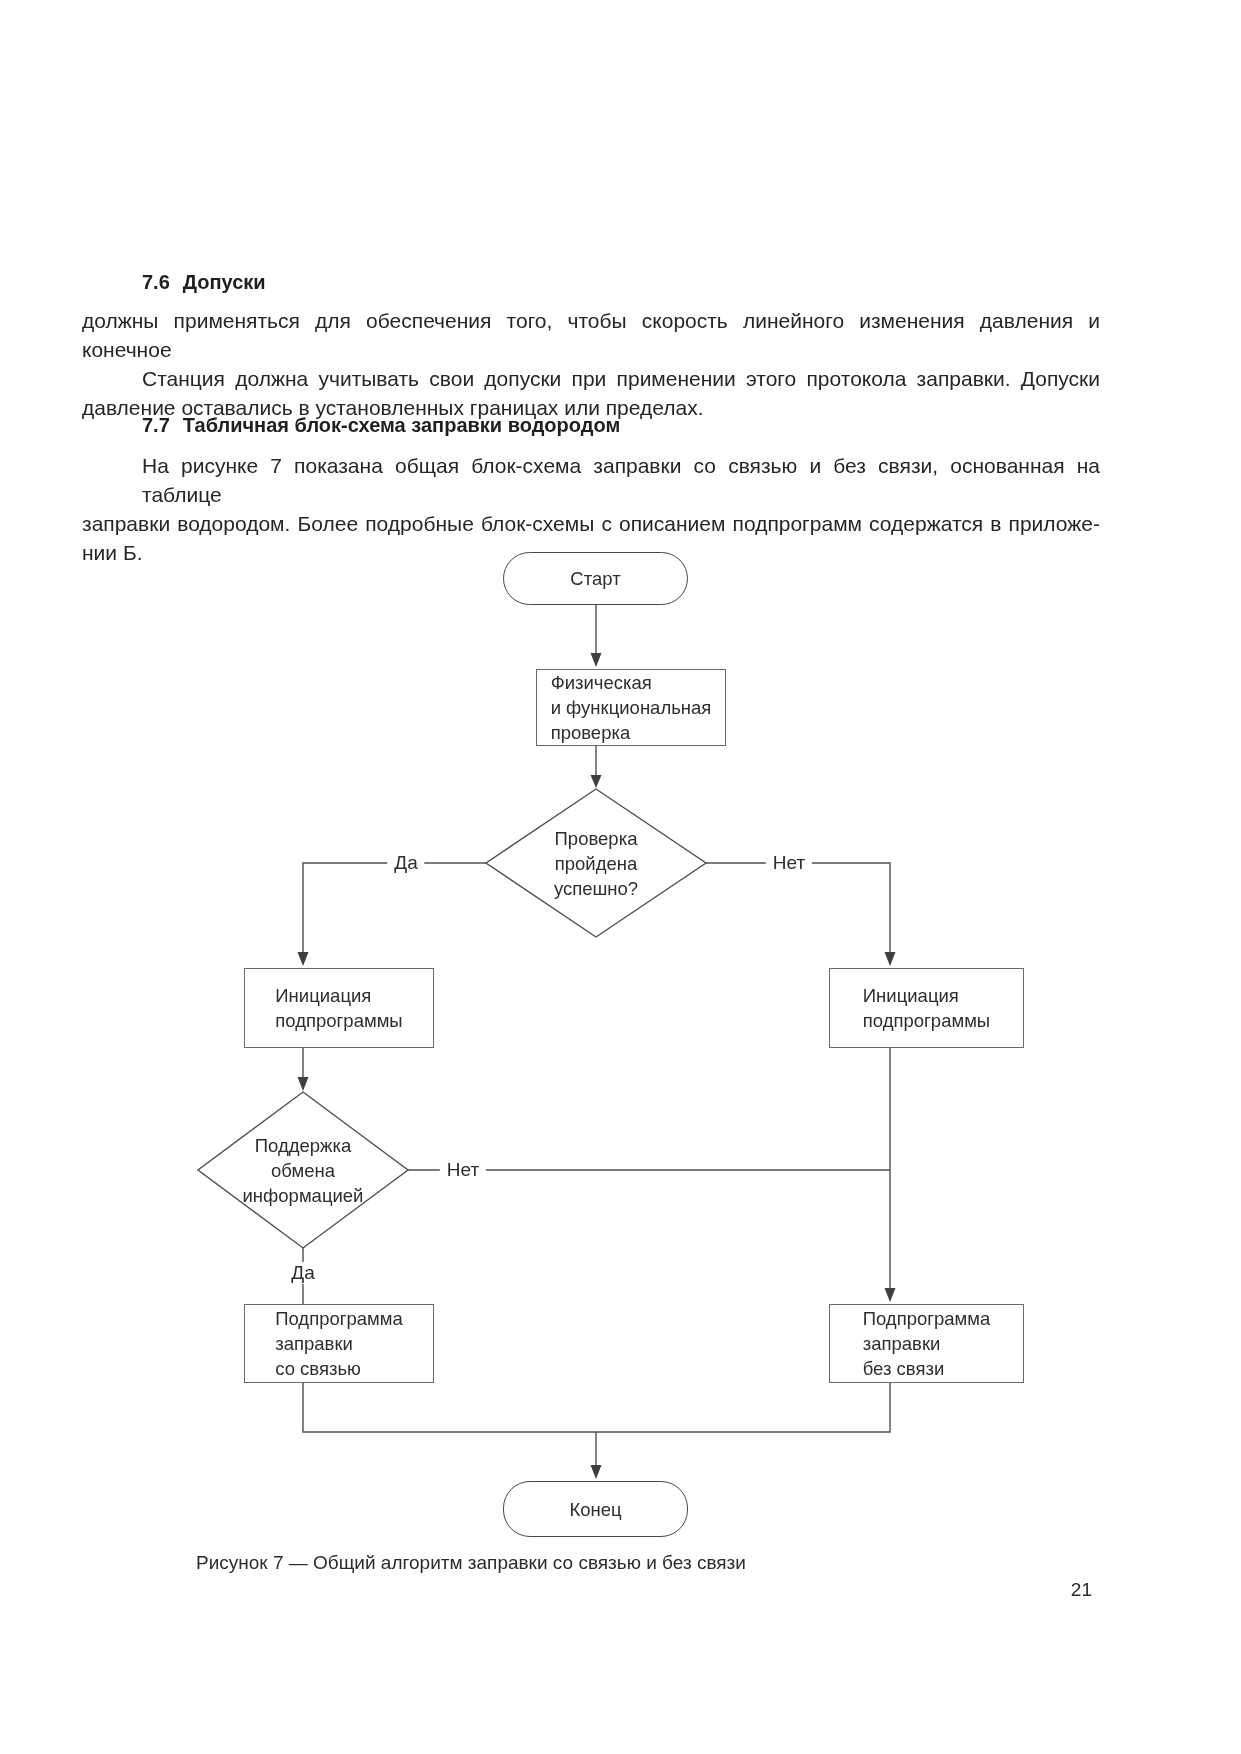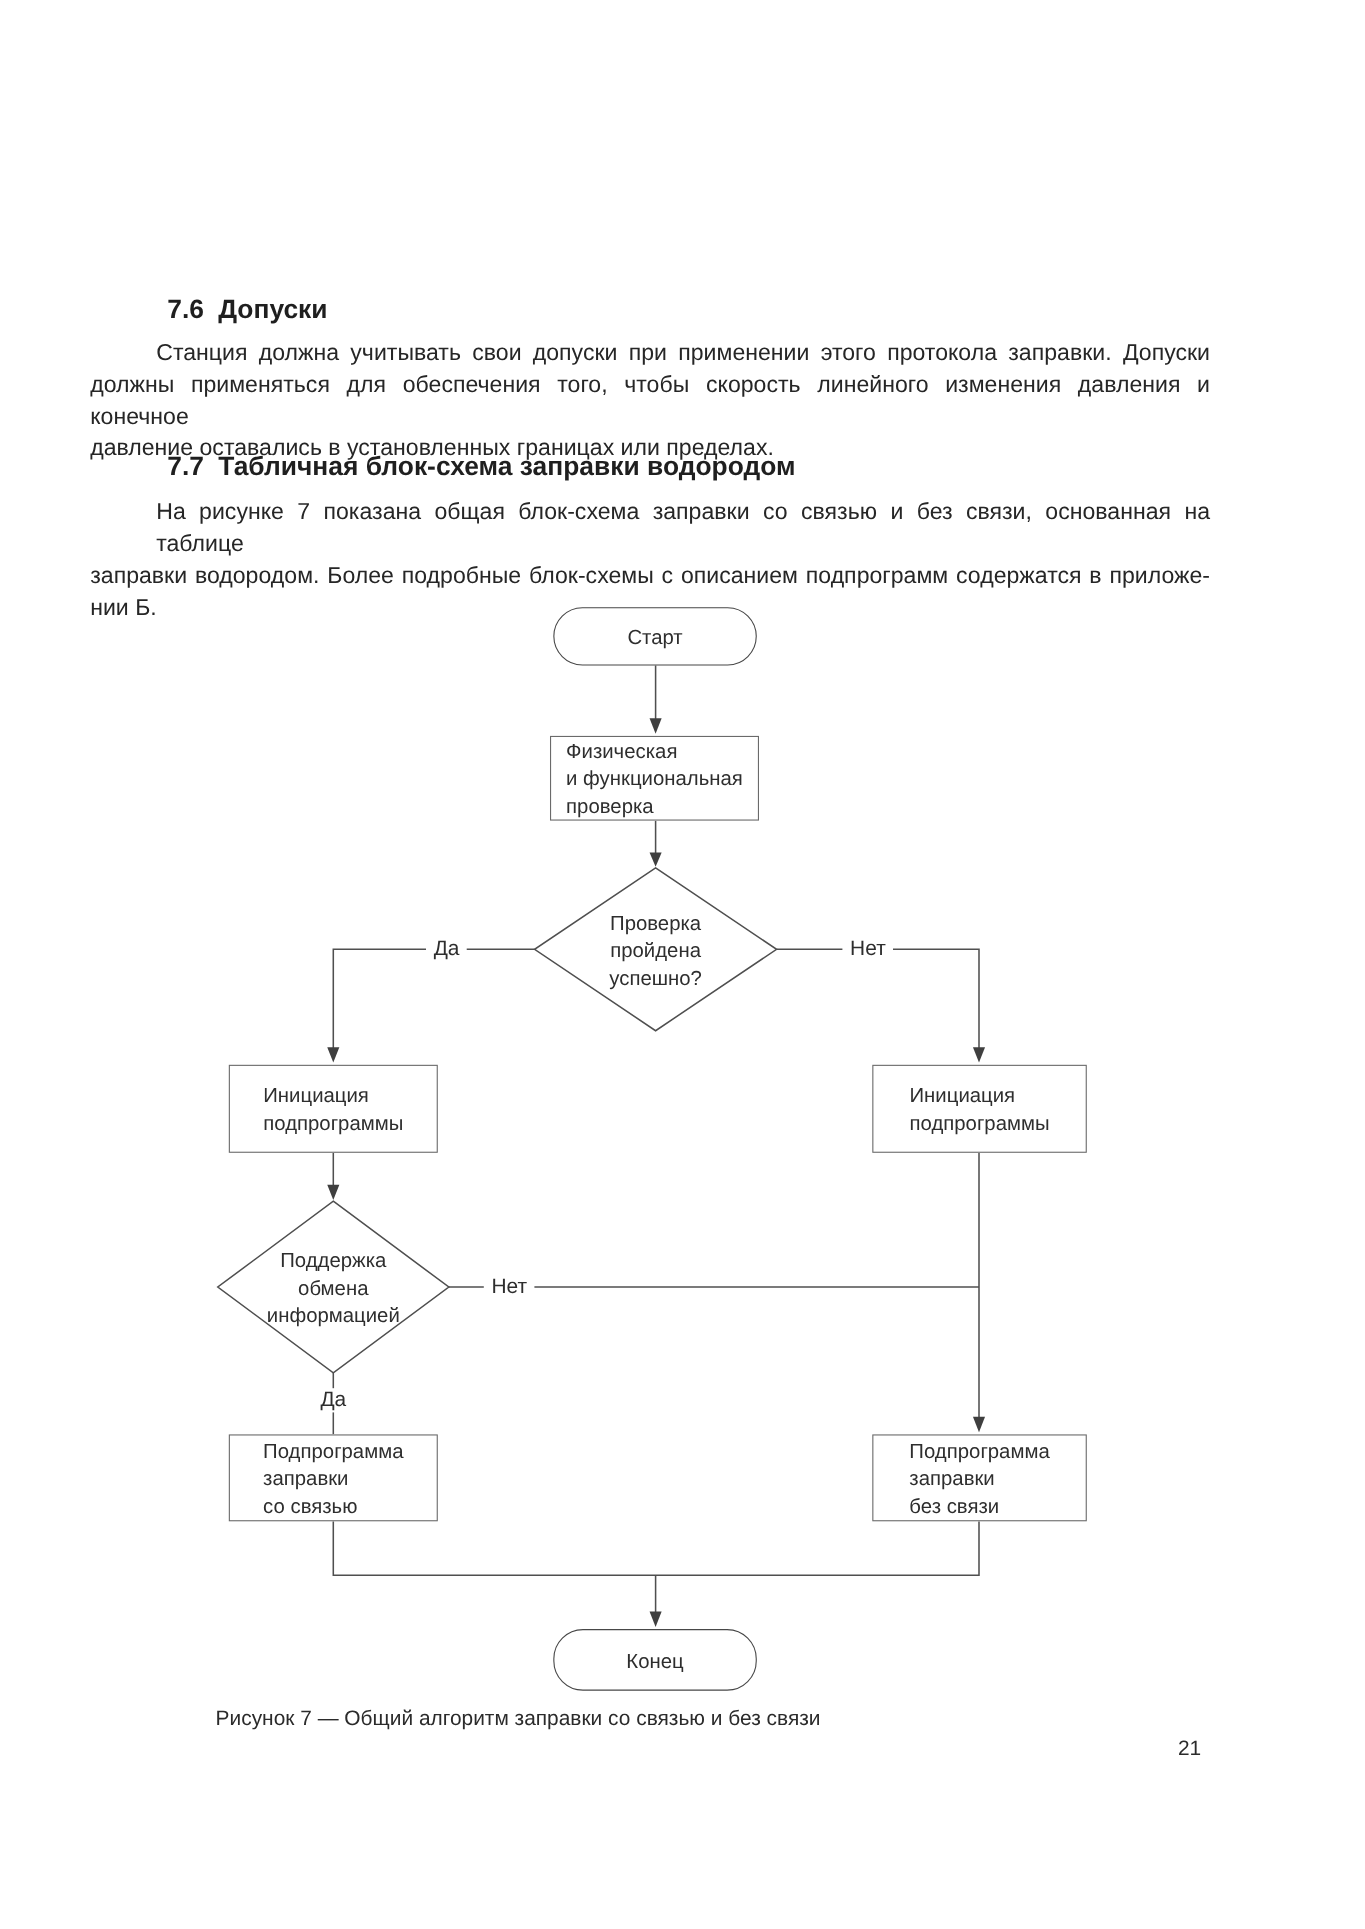"7.6 Допуски" .heading { font-size: 24px -> 20px; left: 152px -> 142px }
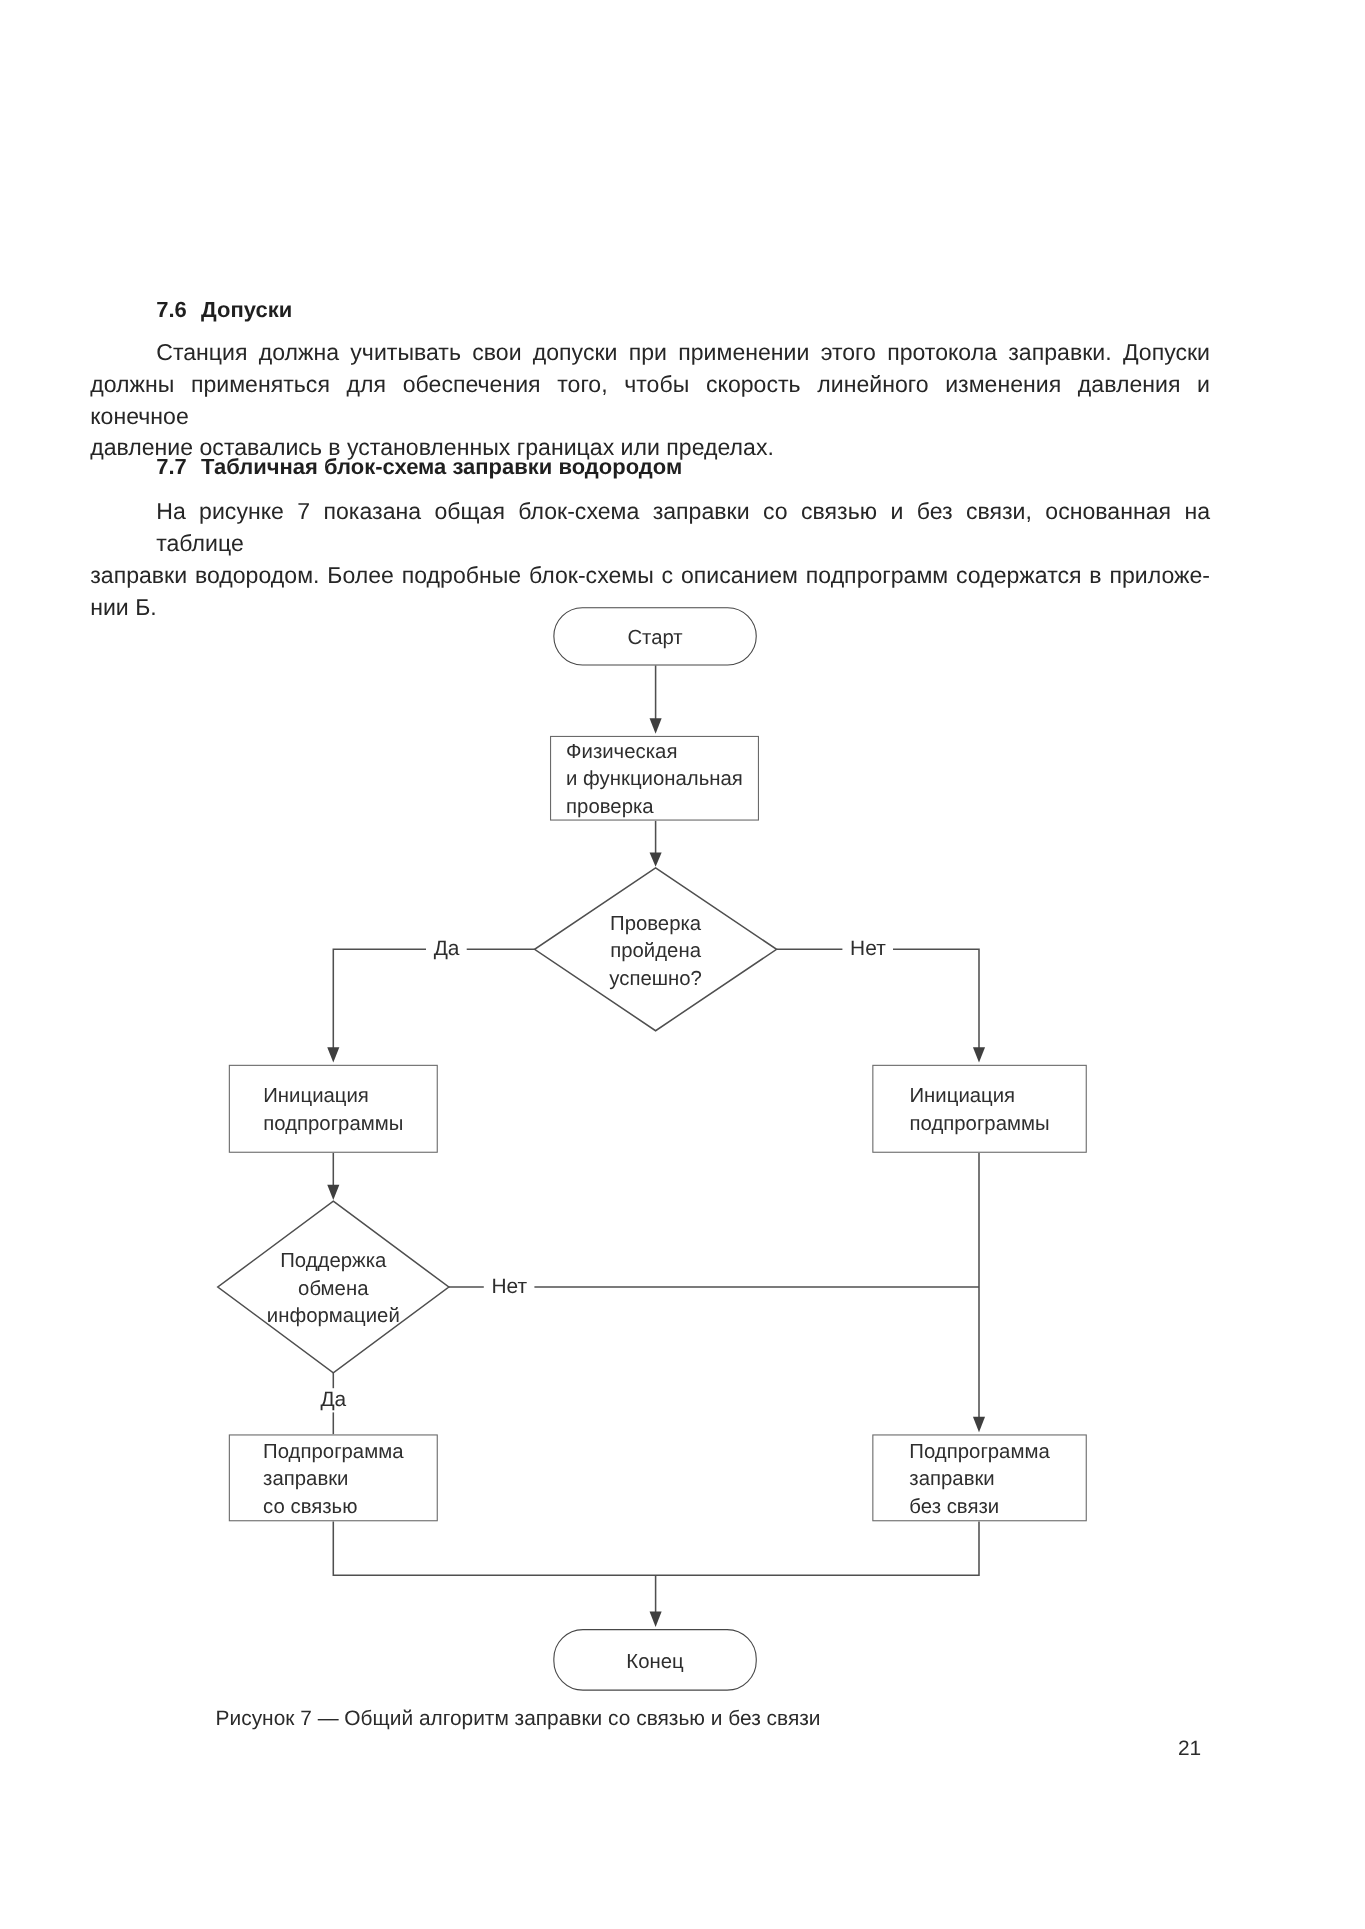"Станция должна учитывать свои допуски" div.jline { order: before "должны применяться для обеспечения того," -> after "должны применяться для обеспечения того," }
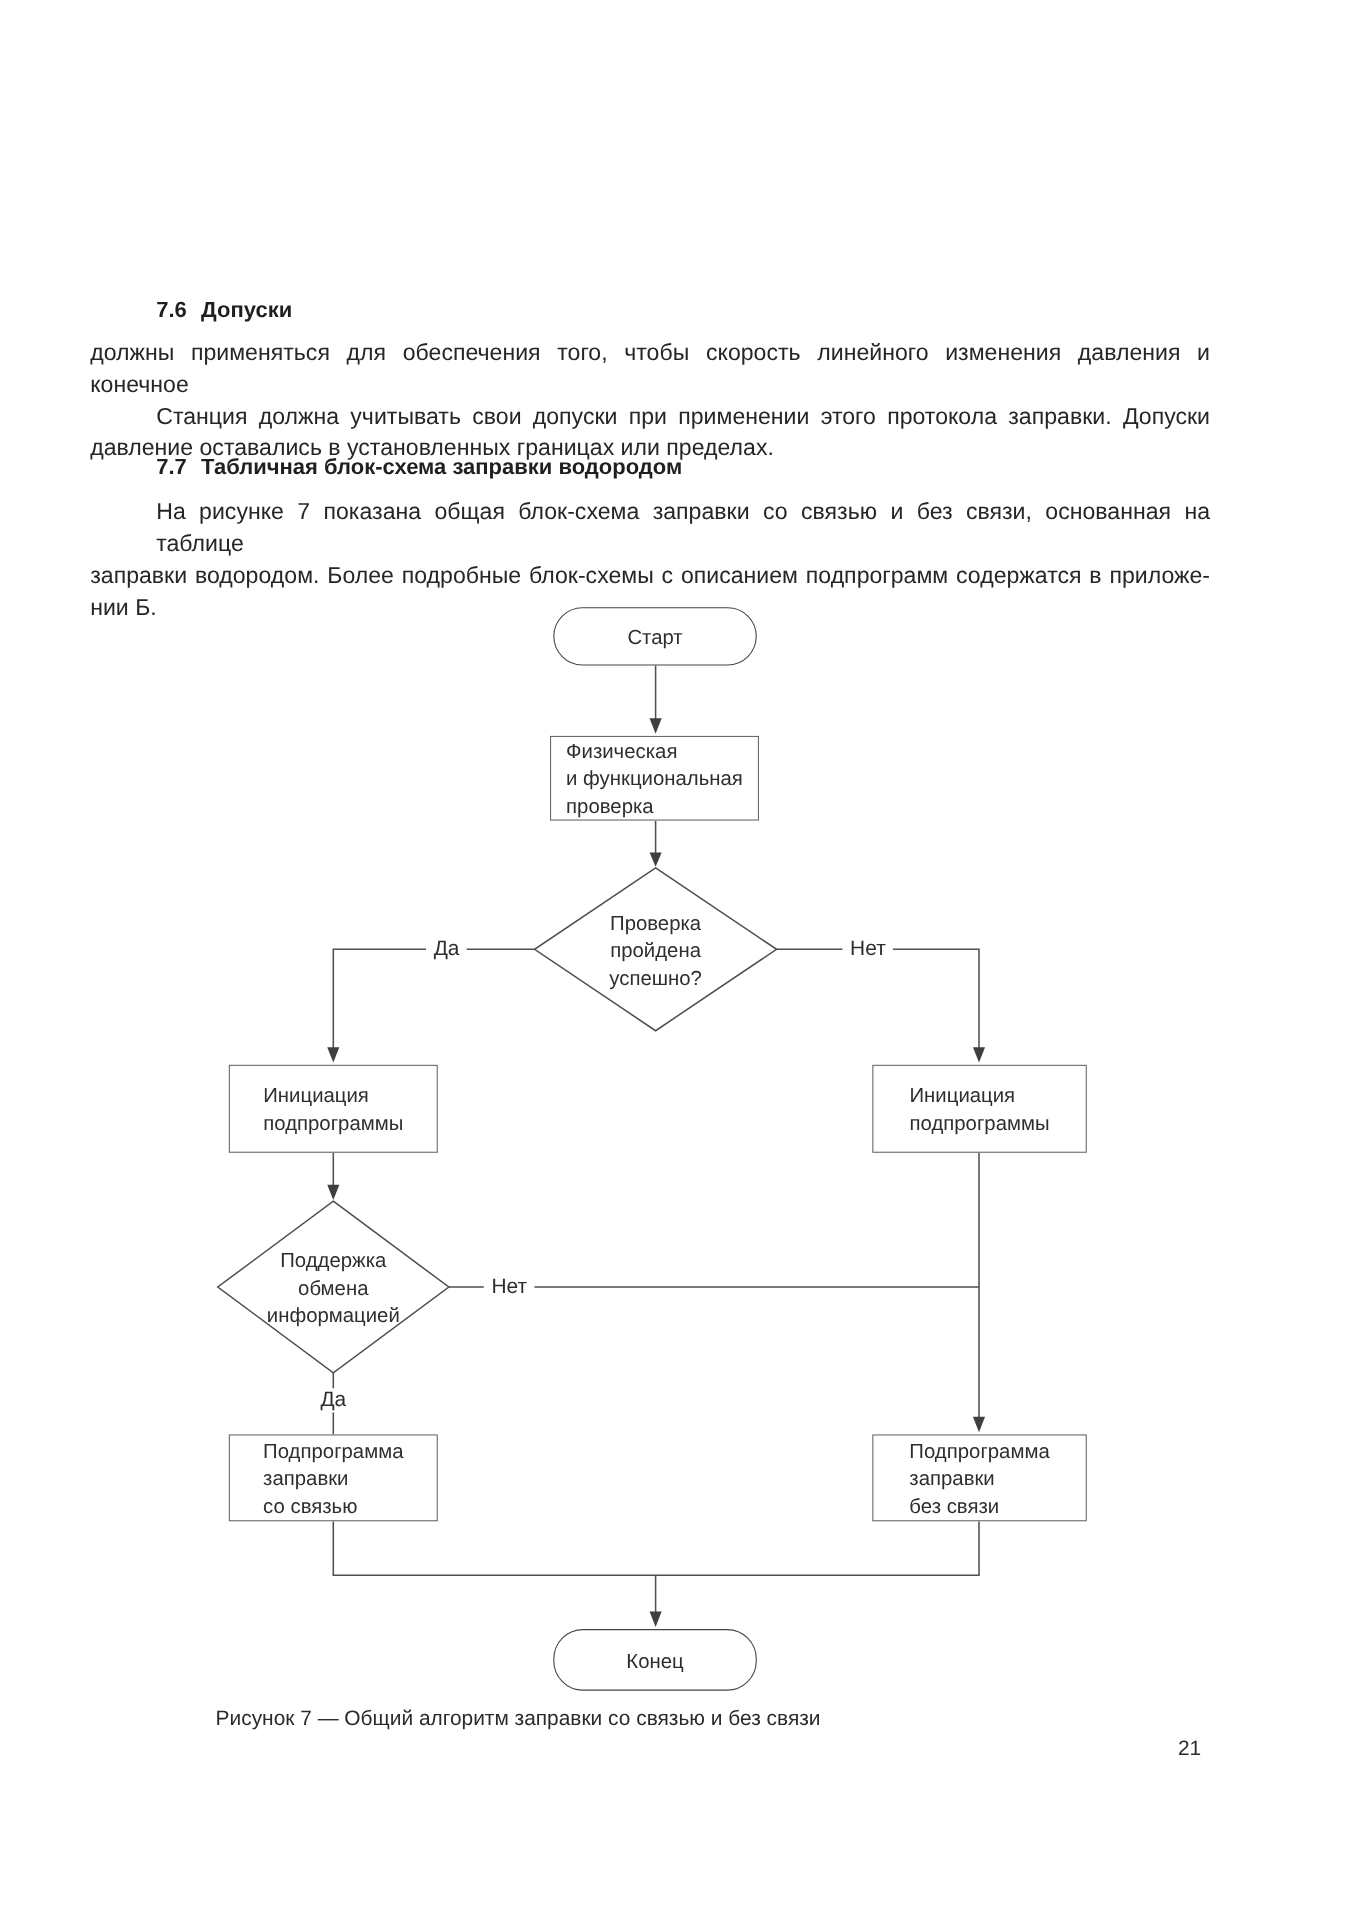"Физическая" .rect { margin-left: none -> 36px }
